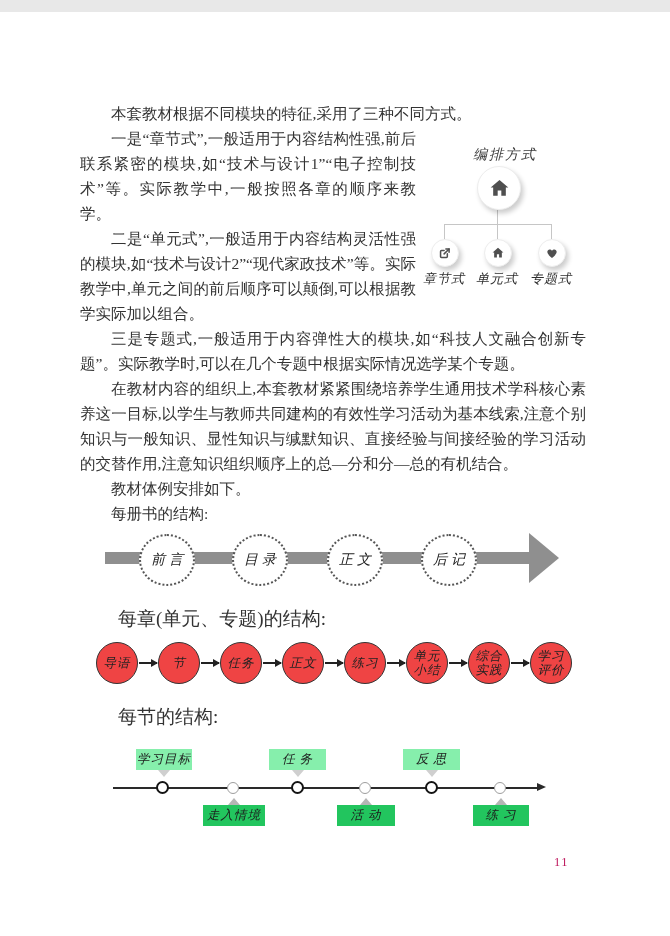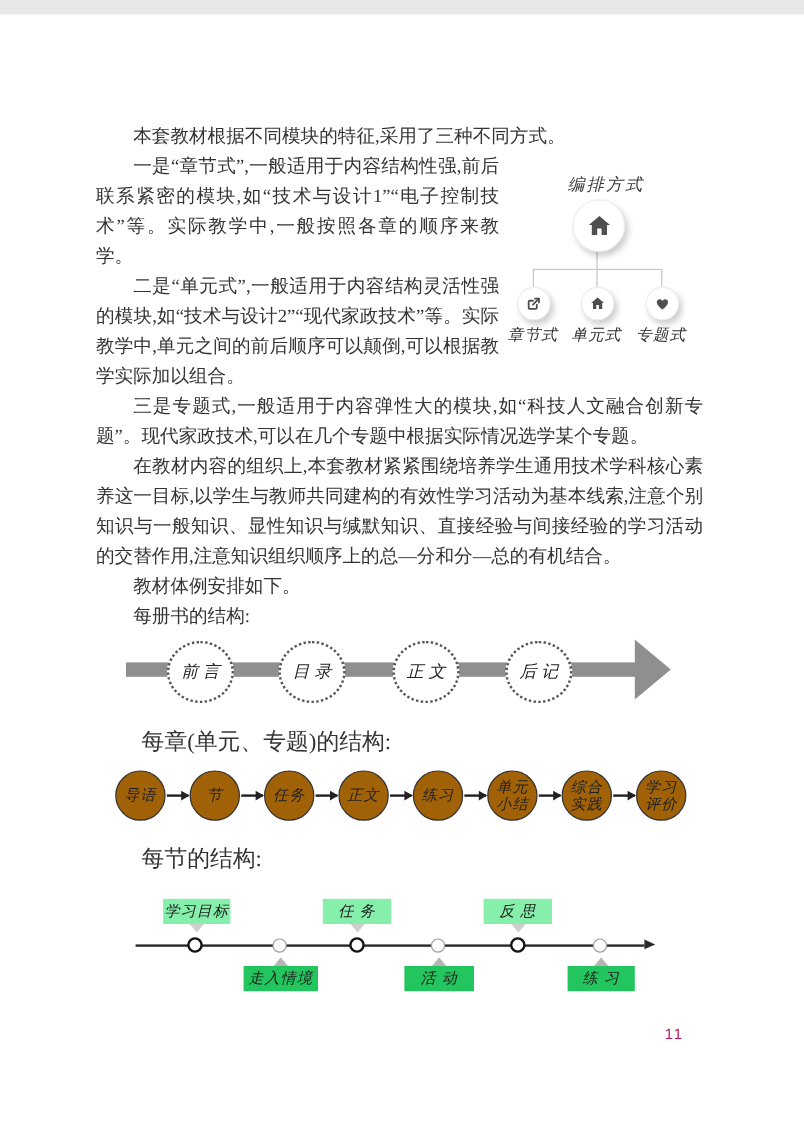"三是专题式,一般适用于内容弹性大的模块,如“科技人文融合创新专题”。现代家政技术" p { text: 现代家政技术 -> 实际教学时 }
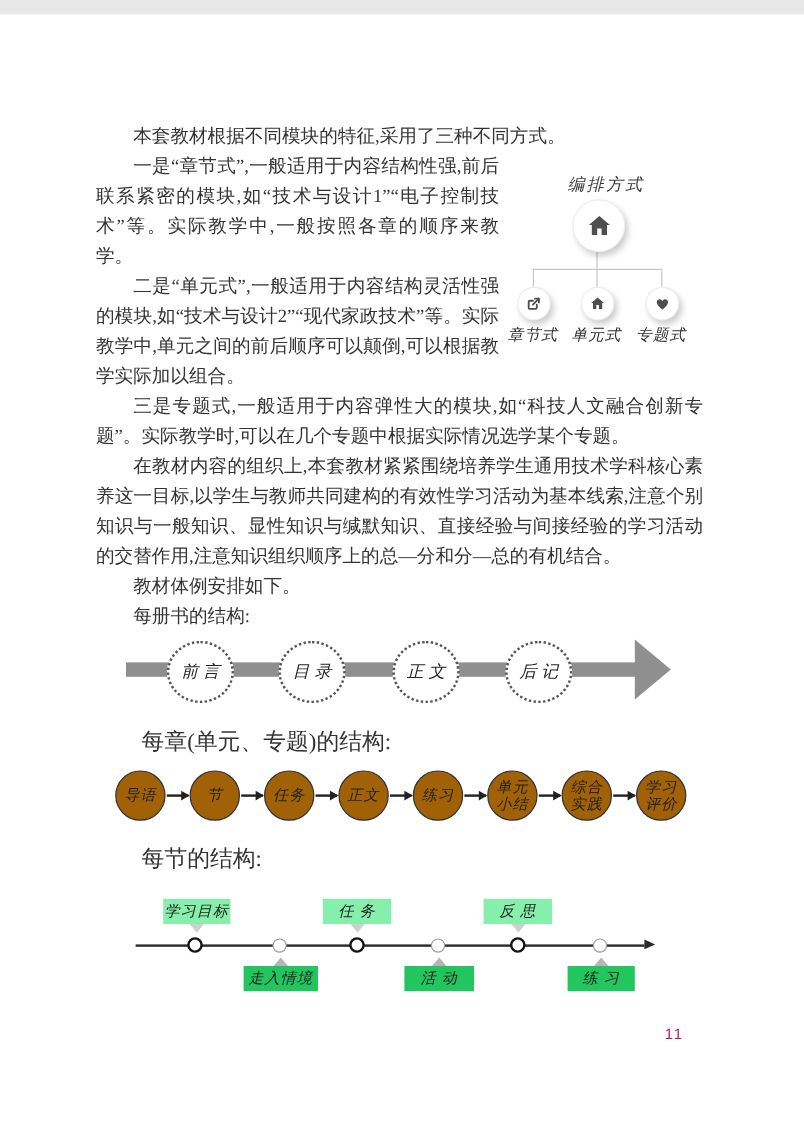"导语" .d2-node { background: #a16207 -> #ef4444 }
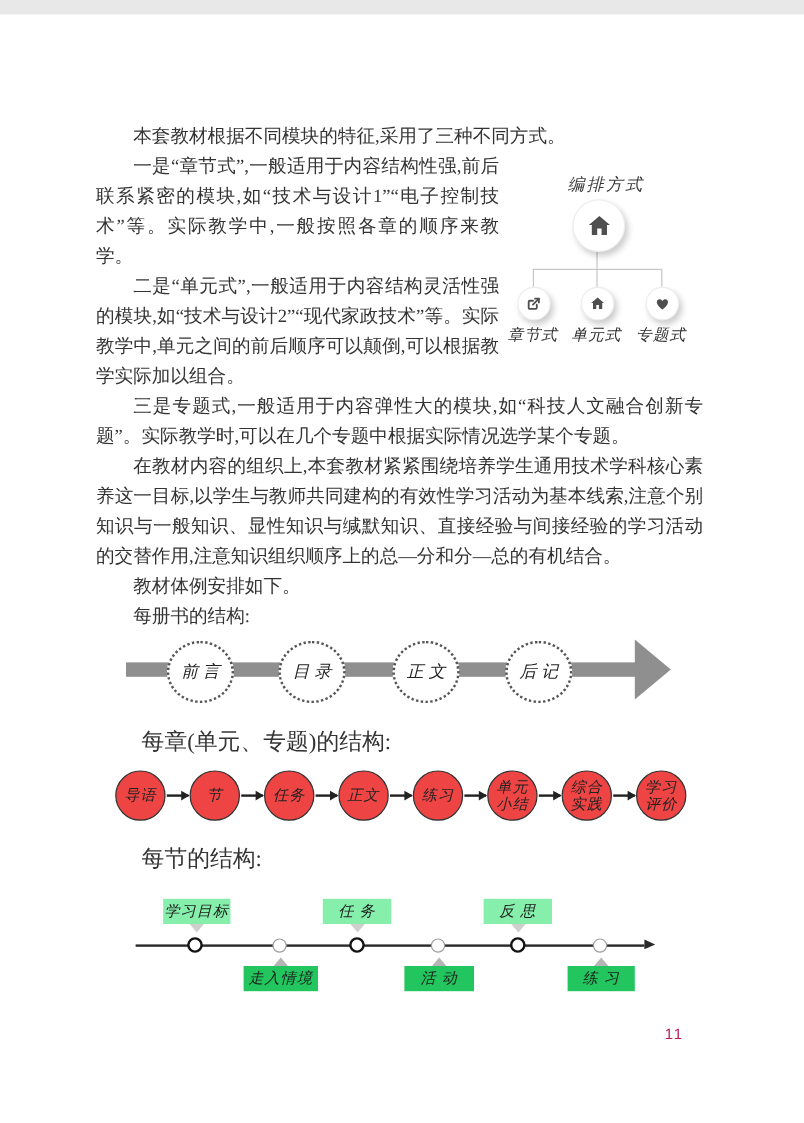"11" .page-num { font-family: Liberation Sans, sans-serif -> Liberation Serif, serif }
